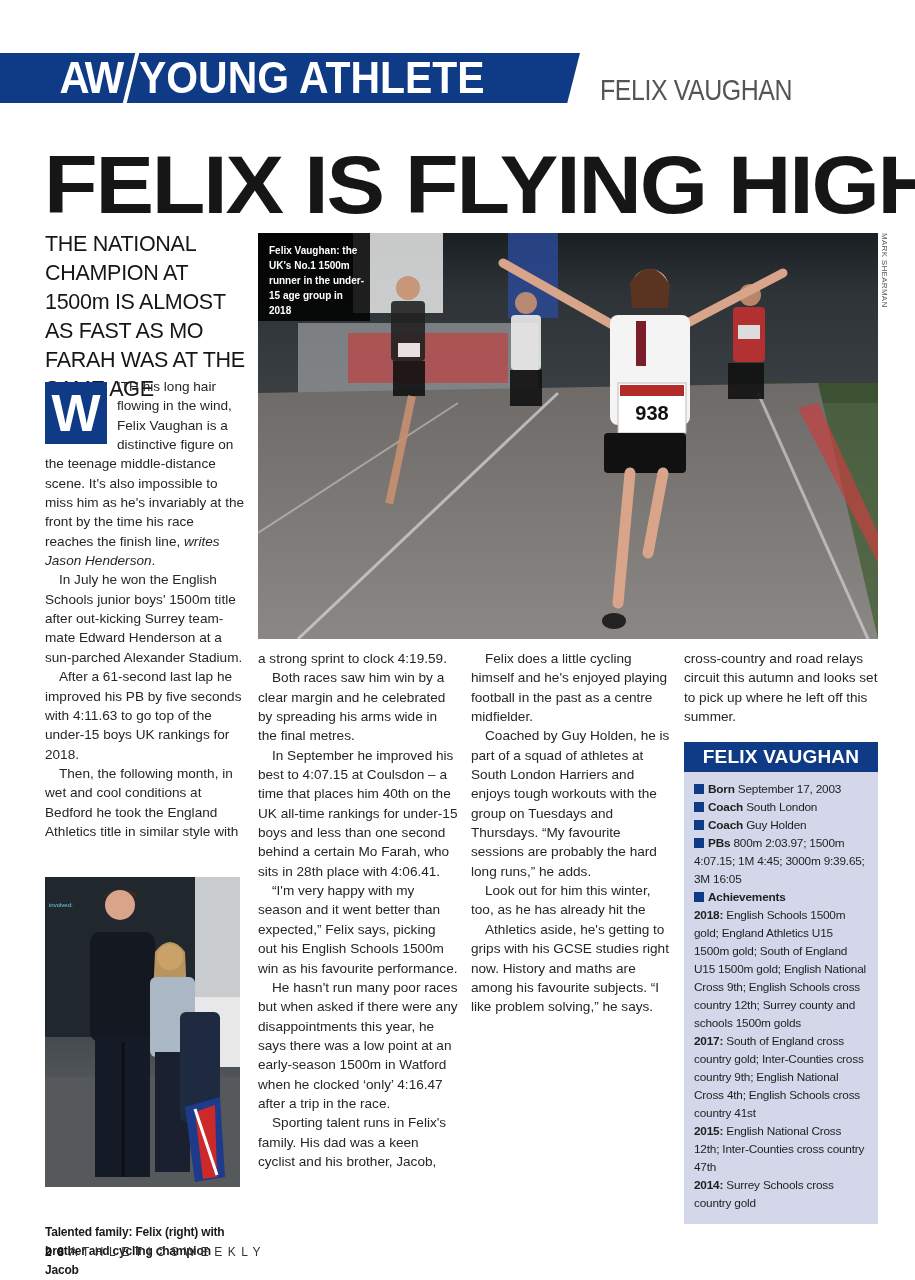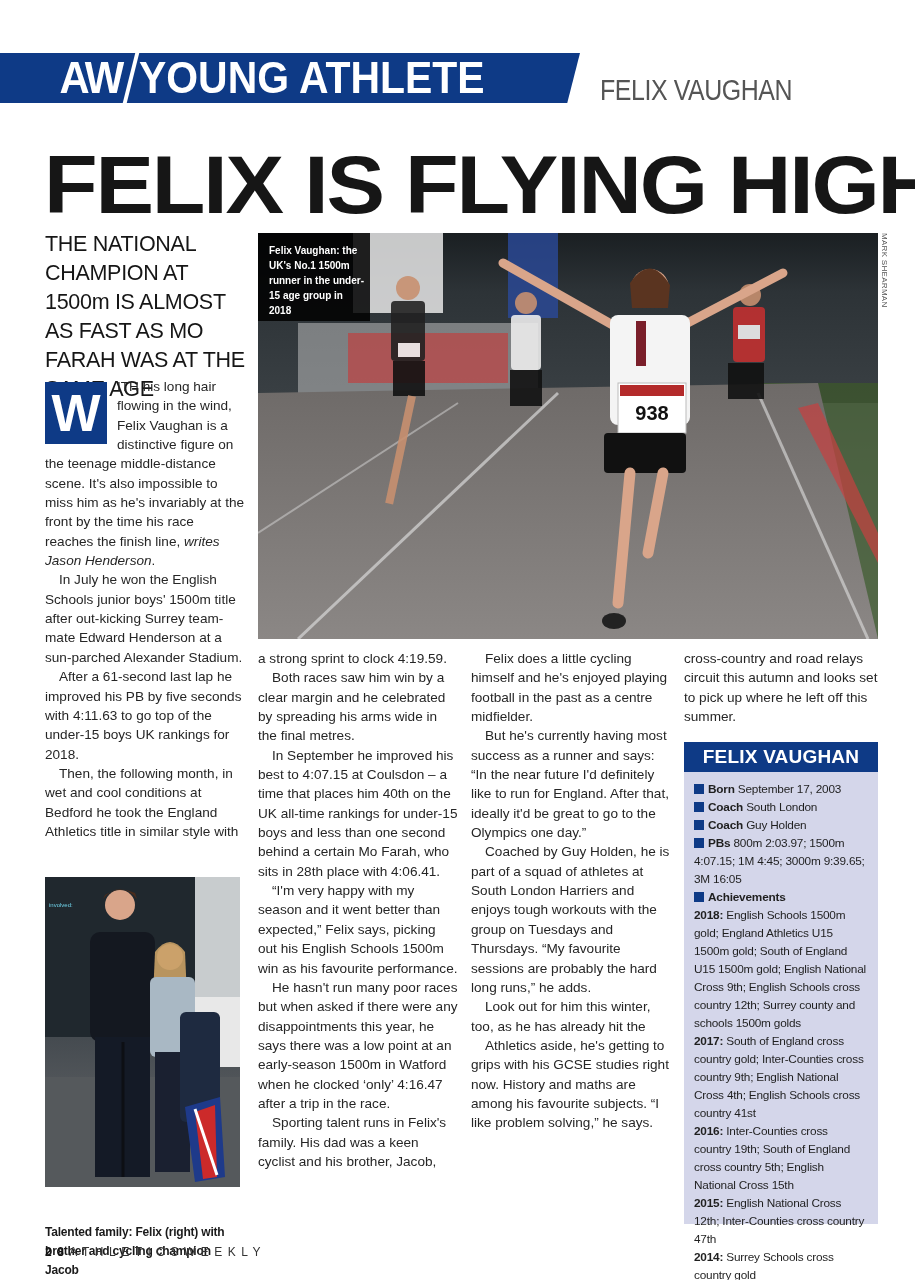"But he's currently having most" p { html: <p>But he's currently having most success as a runner and says: “In the near future I'd definitely like to run for England. After that, ideally it'd be great to go to the Olympics one day.”</p> -> none }
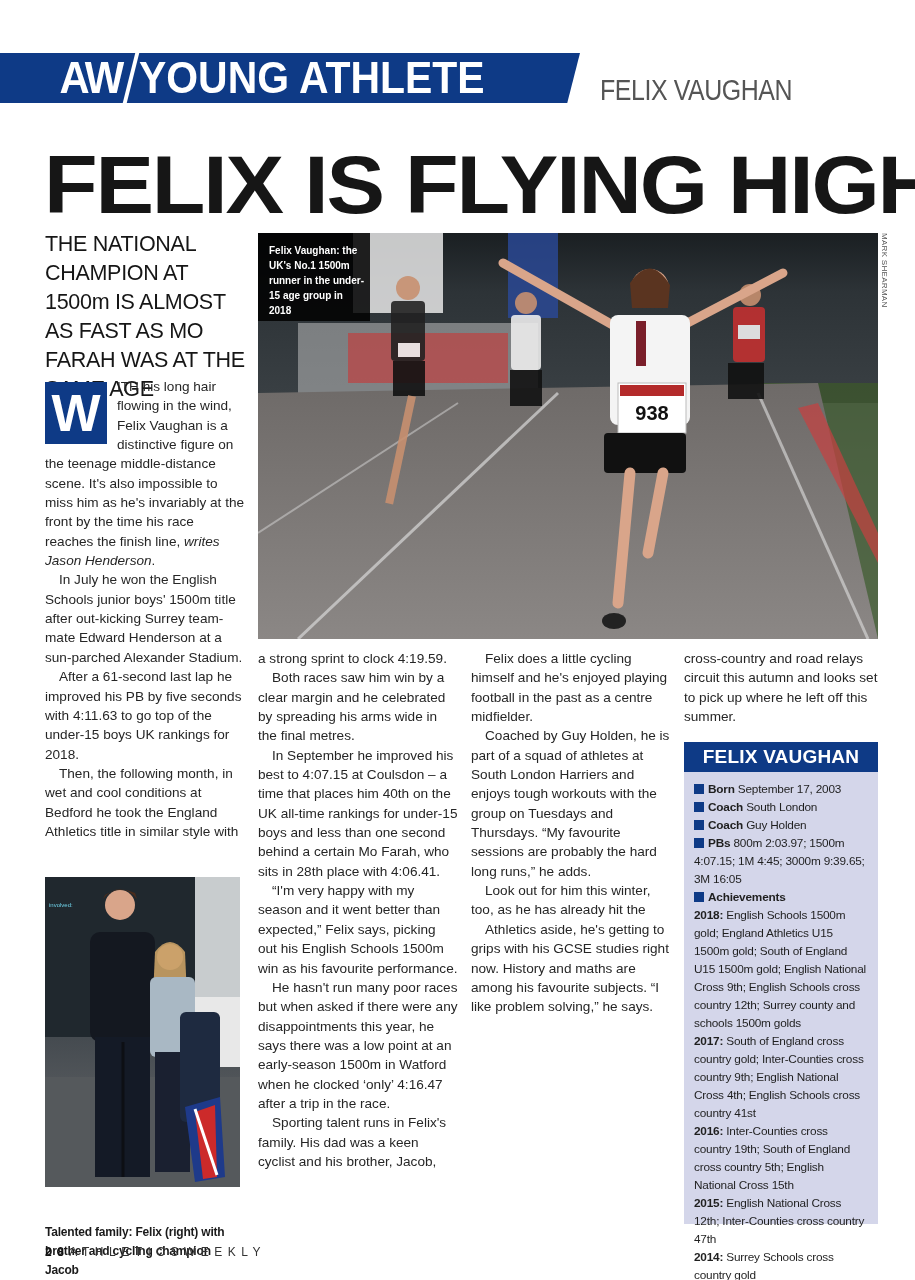"2016: Inter-Counties cross country 19th;" span.fb-line { html: <span><span>2016:</span> <span>Inter-Counties cross country 19th; South of England cross country 5th; English National Cross 15th</span></span> -> none }
